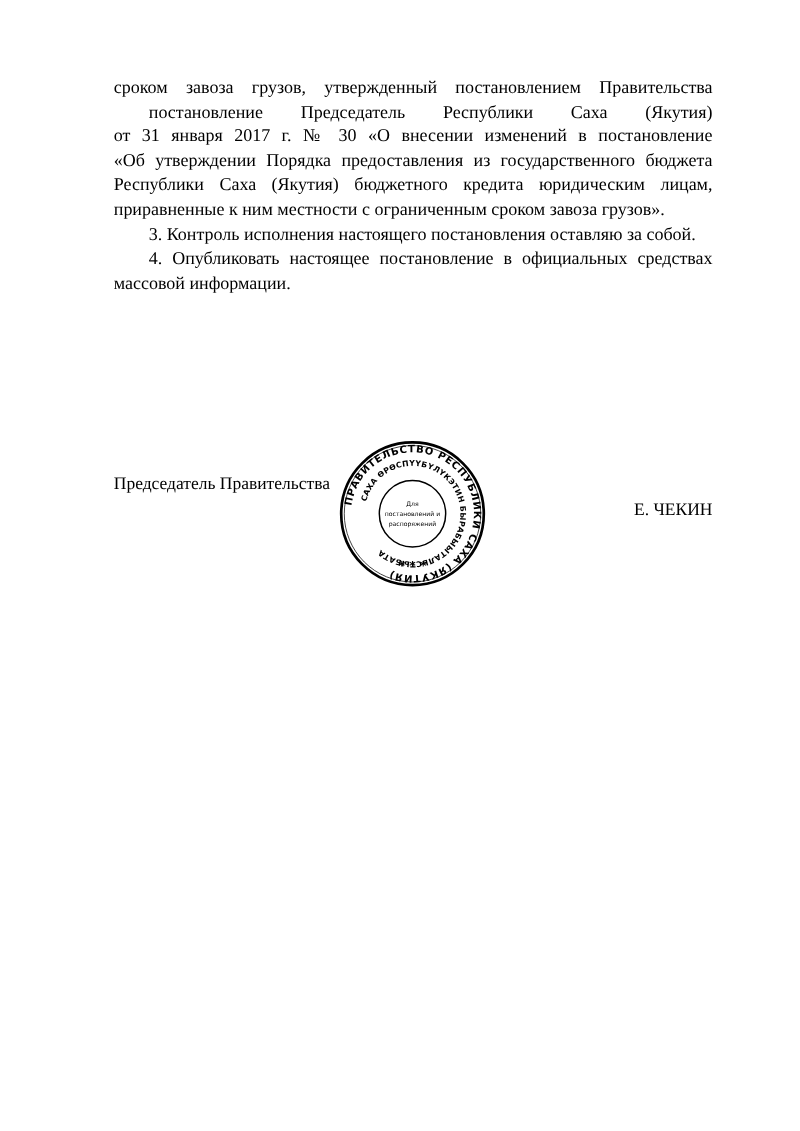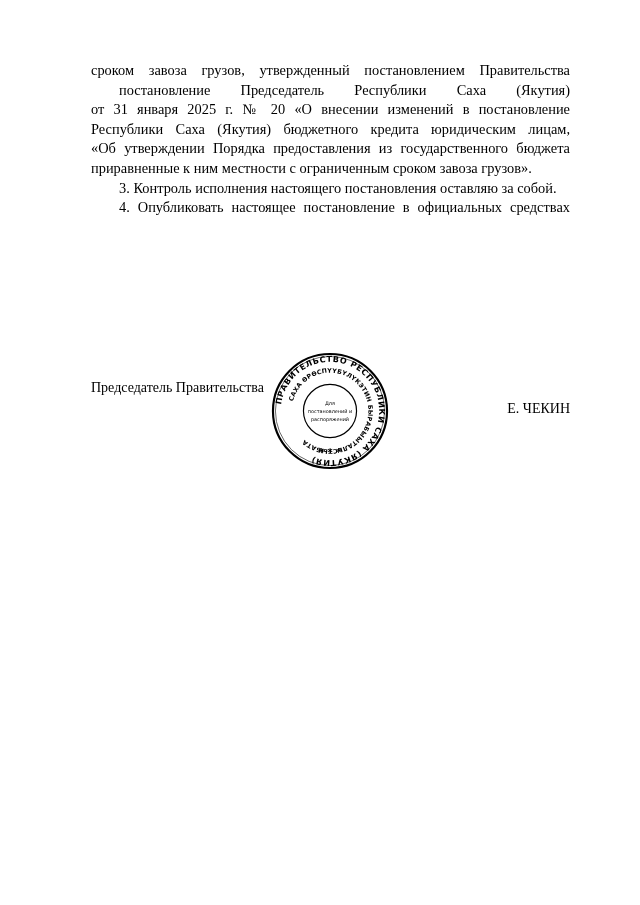"от 31 января 2025 г." span.line { text: 2025 г. № 20 -> 2017 г. № 30 }
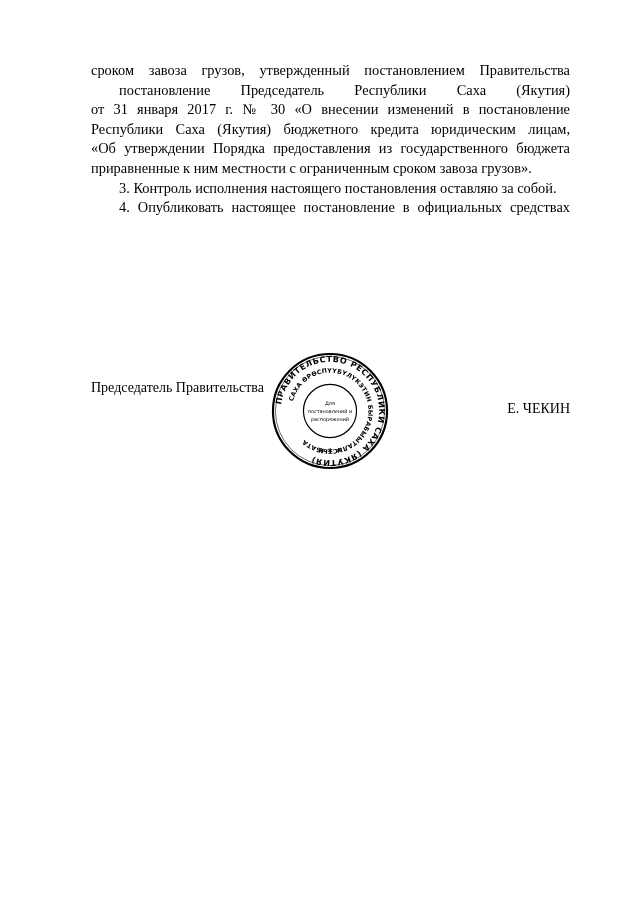"Республики Саха (Якутия) бюджетного" span.line { order: before "«Об утверждении Порядка предоставления" -> after "«Об утверждении Порядка предоставления" }
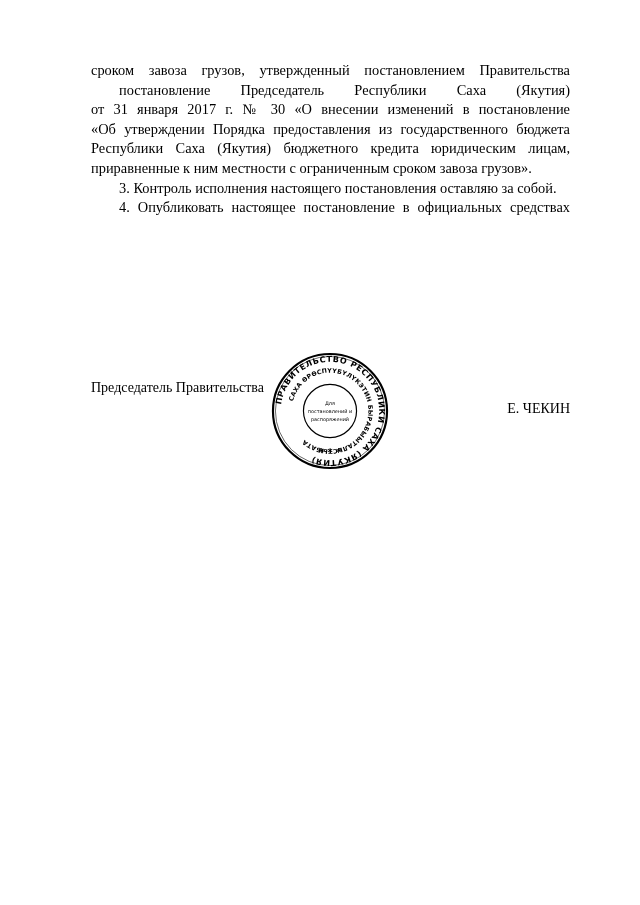"массовой информации." span.line { html: none -> <span>массовой информации.</span> }
